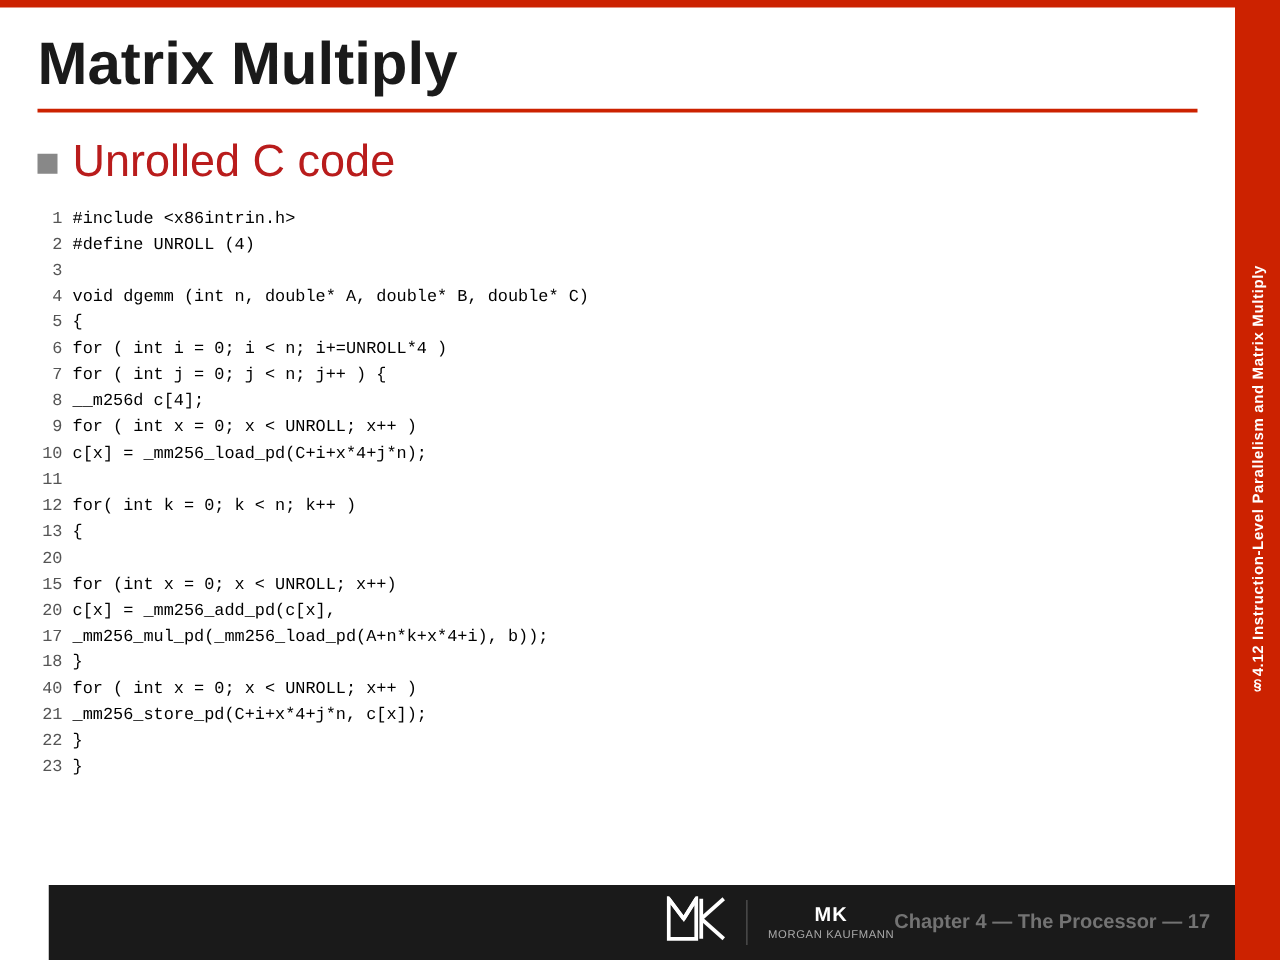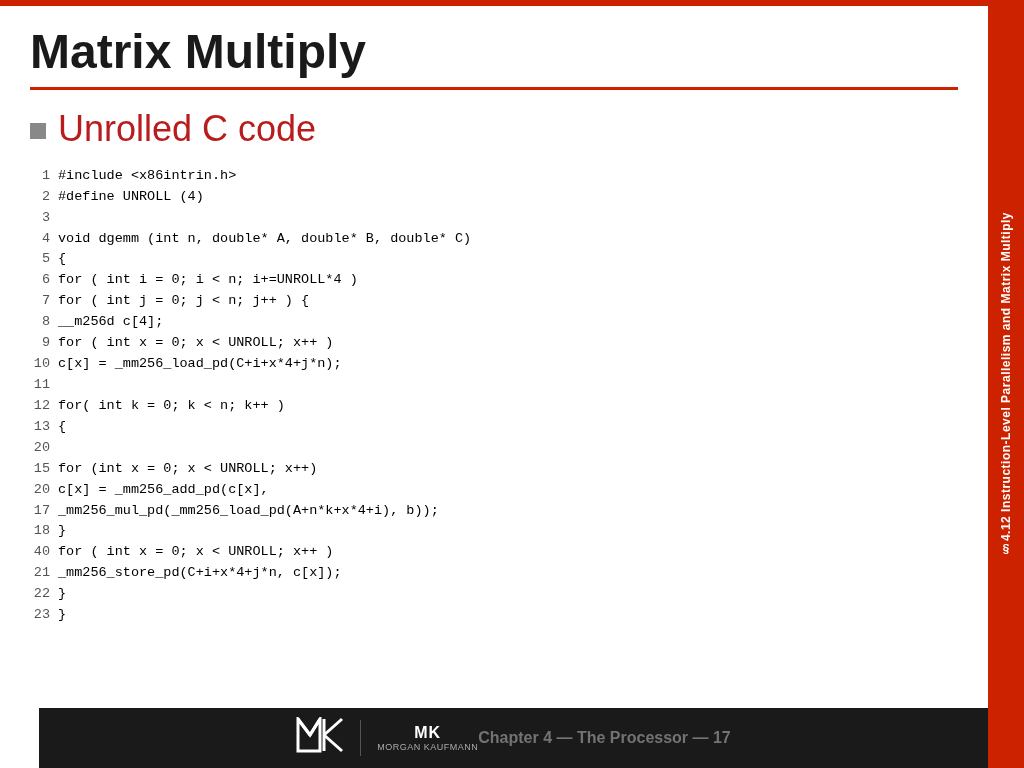"MK" .bottom-bar { justify-content: center -> flex-end }
